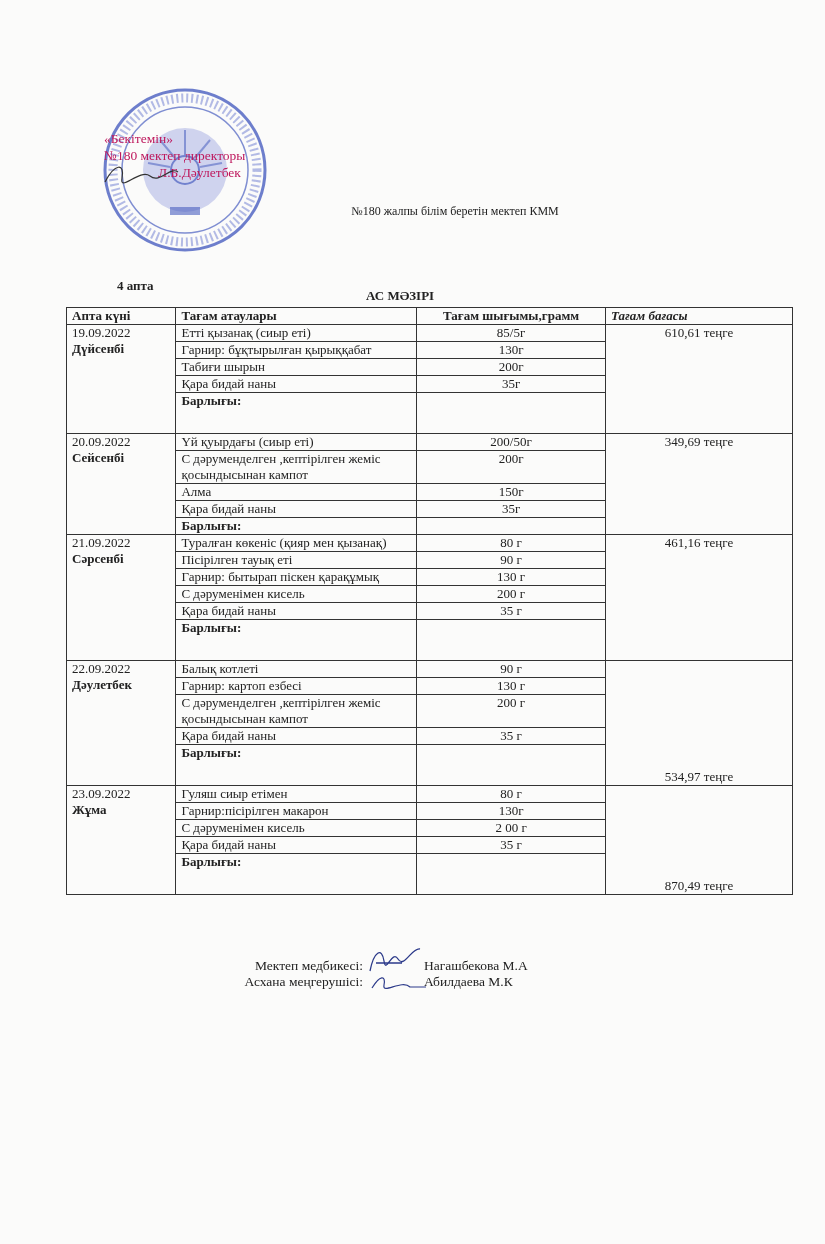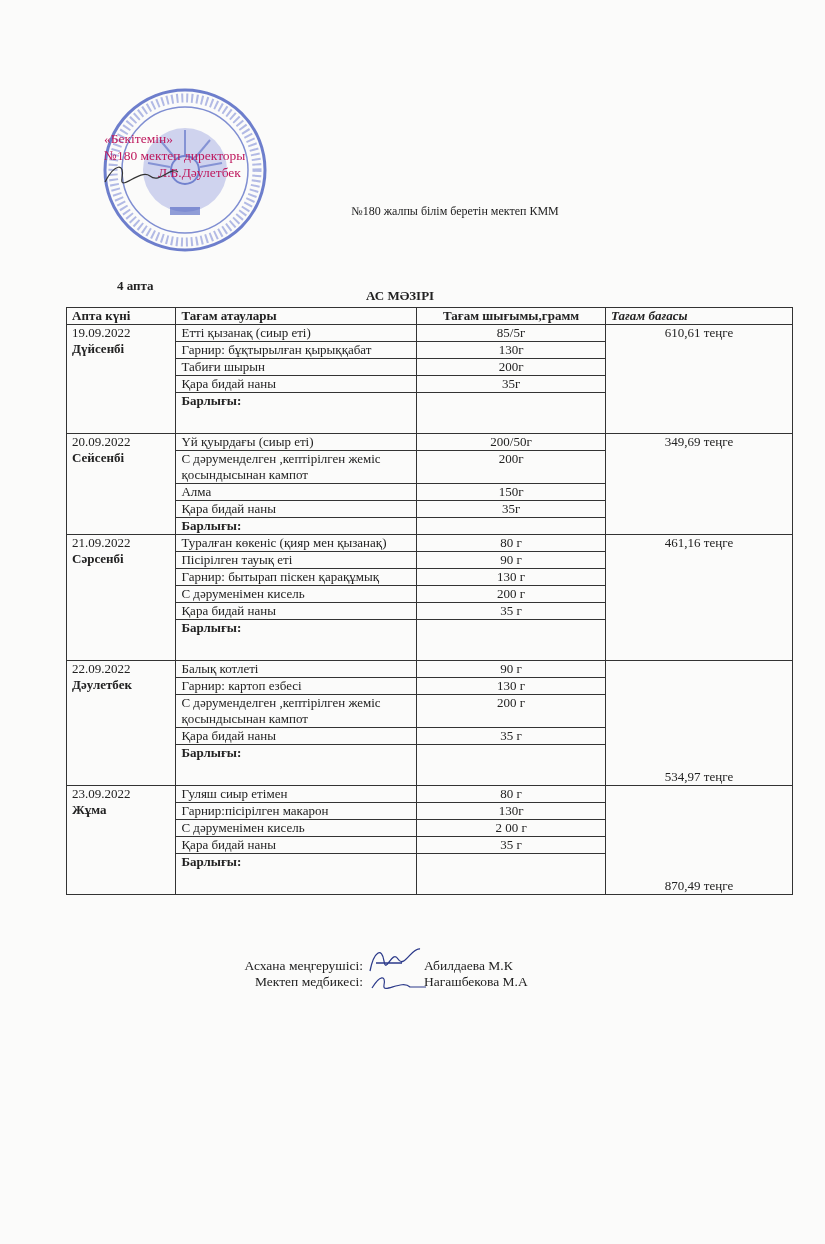"Асхана меңгерушісі:" div.row { order: before "Мектеп медбикесі:" -> after "Мектеп медбикесі:" }
